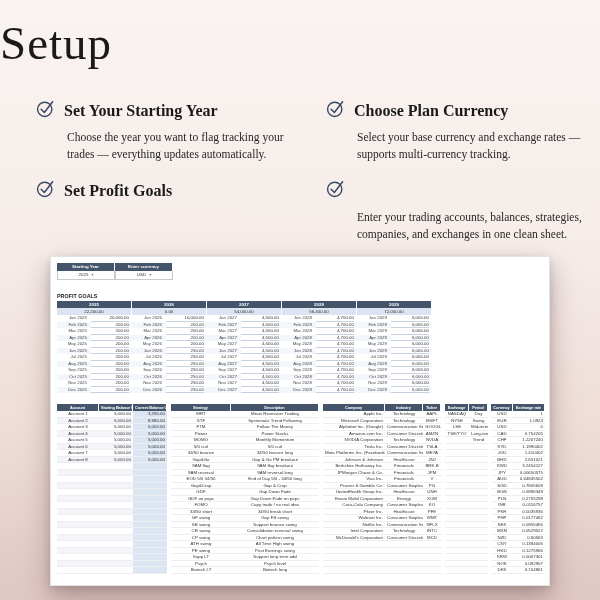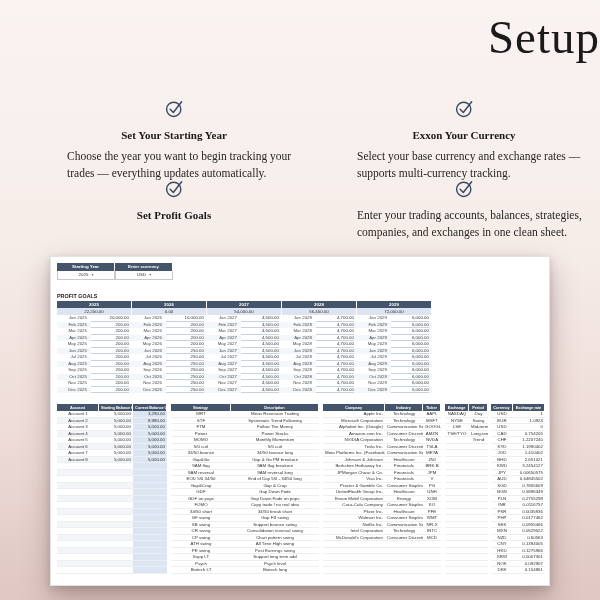"Setup" .page-title { margin-top: 10px -> 16px; text-align: right -> left }
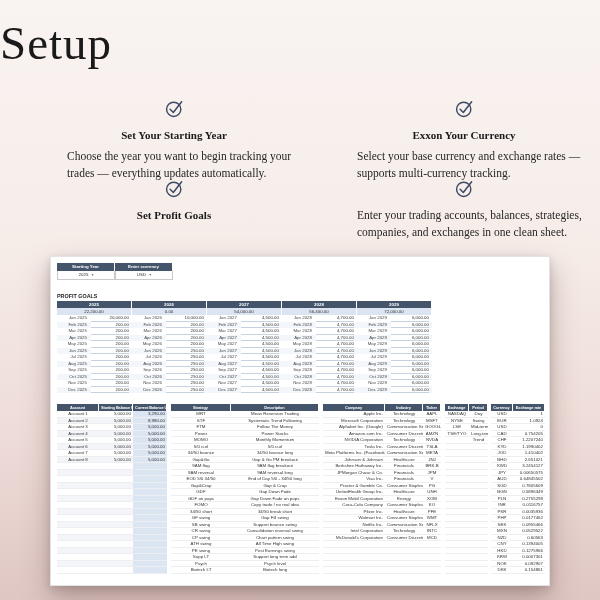"Set Your Starting Year" .feat-h { flex-direction: column -> none; font-size: 11px -> 16px }
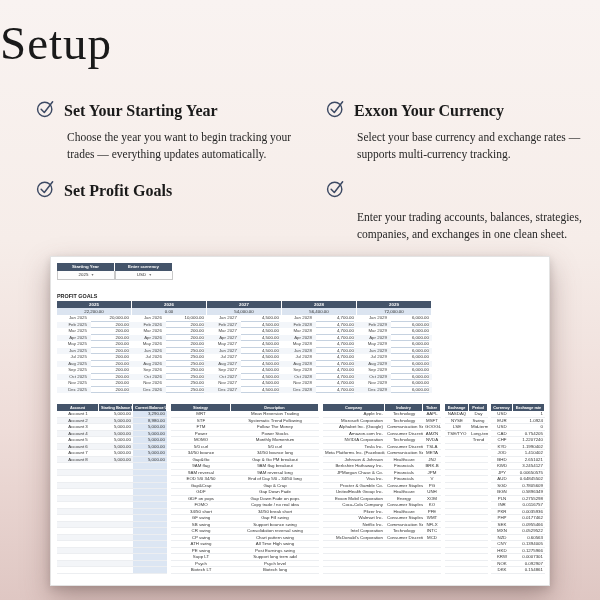"Exxon Your Currency" span { text: Exxon Your -> Choose Plan }
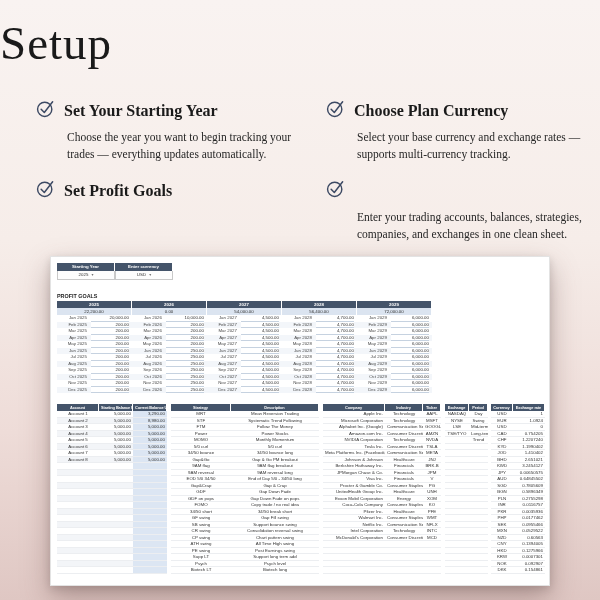"Choose the year you want" p.feat-p { text: begin -> flag }
